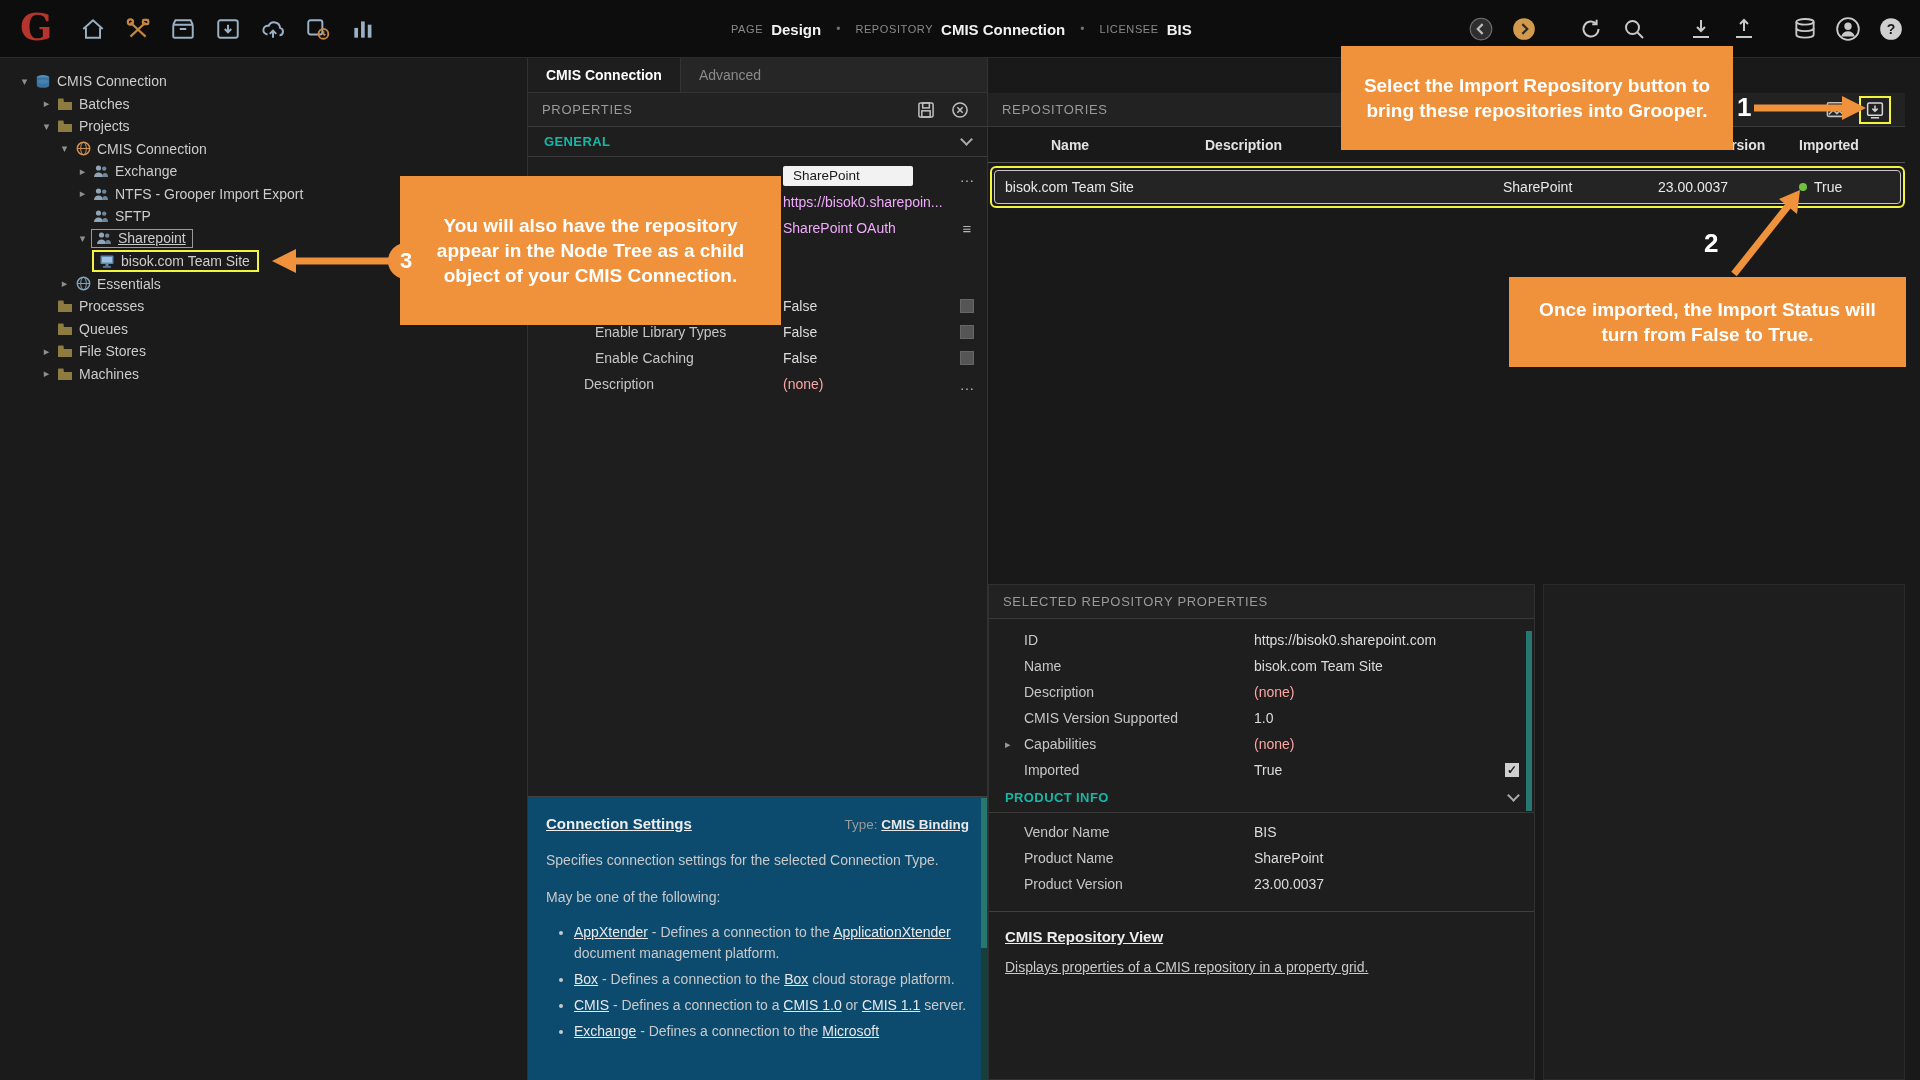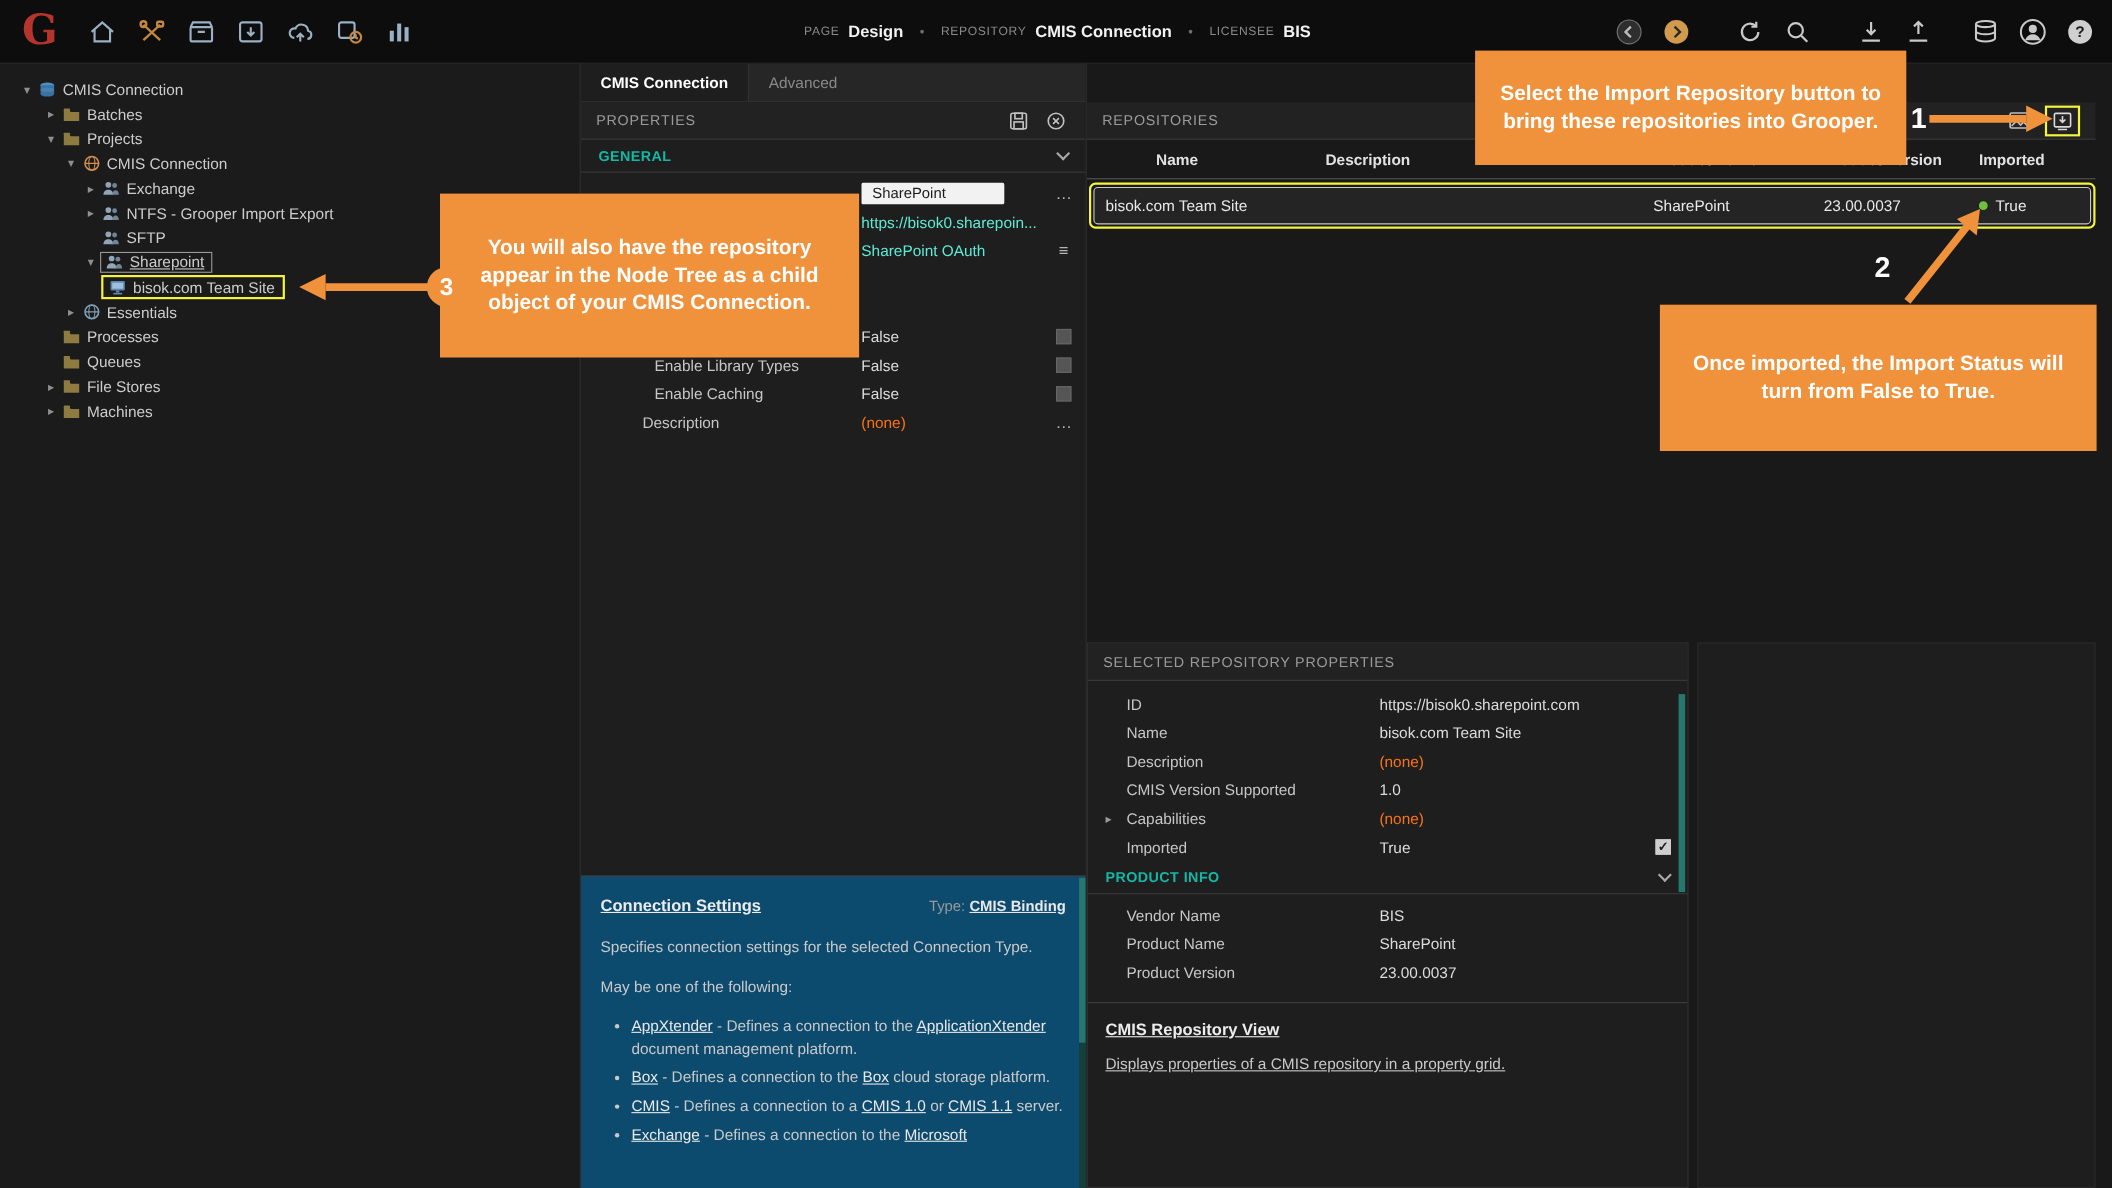"https://bisok0.sharepoin..." .link { color: #5eead4 -> #f0abfc }
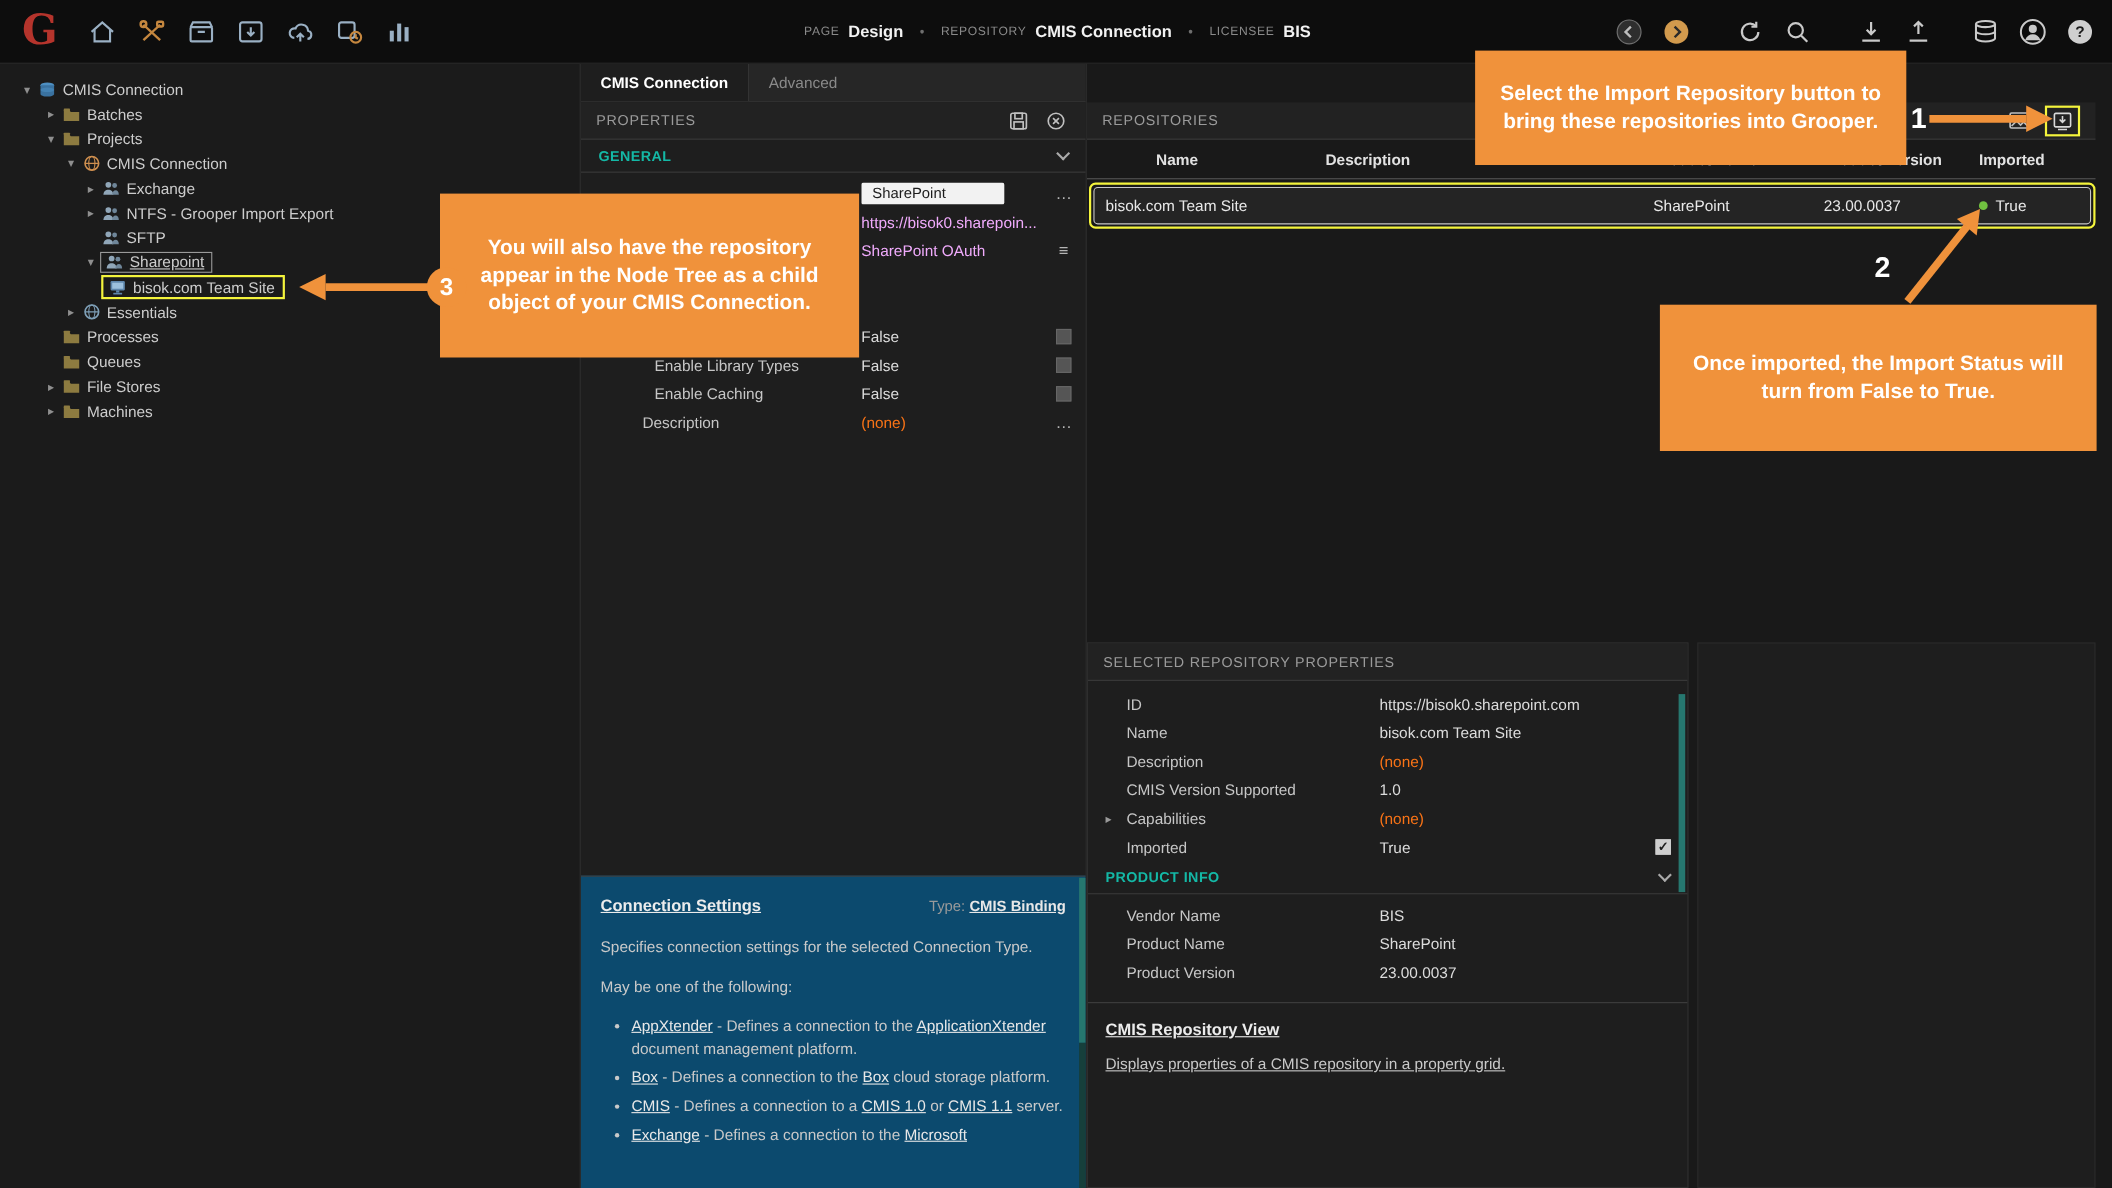"Once imported, the Import Status" .c2 { height: 133px -> 90px }
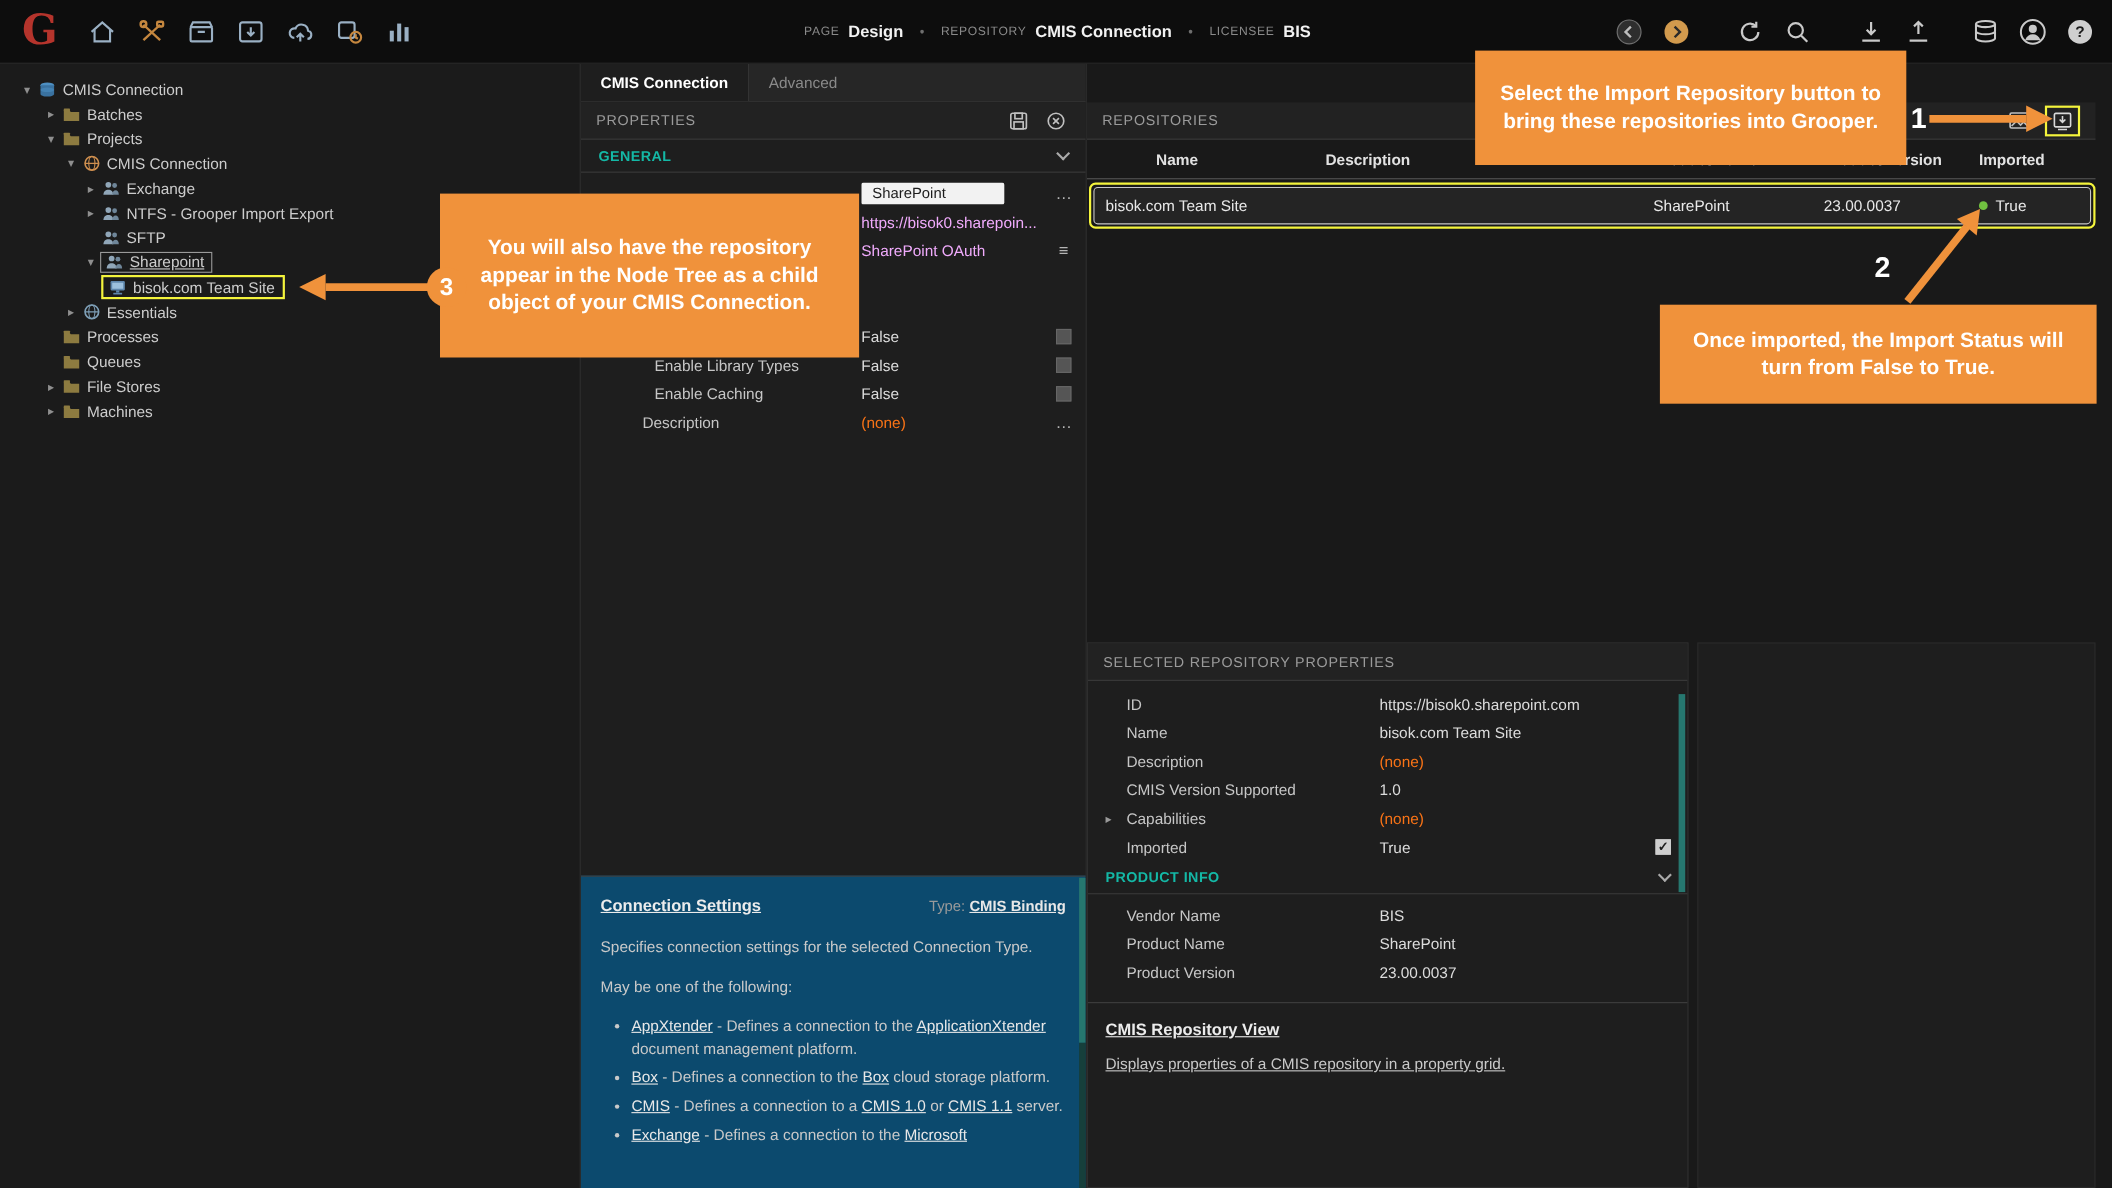"(none)" .gray { color: #f97316 -> #fca5a5 }
